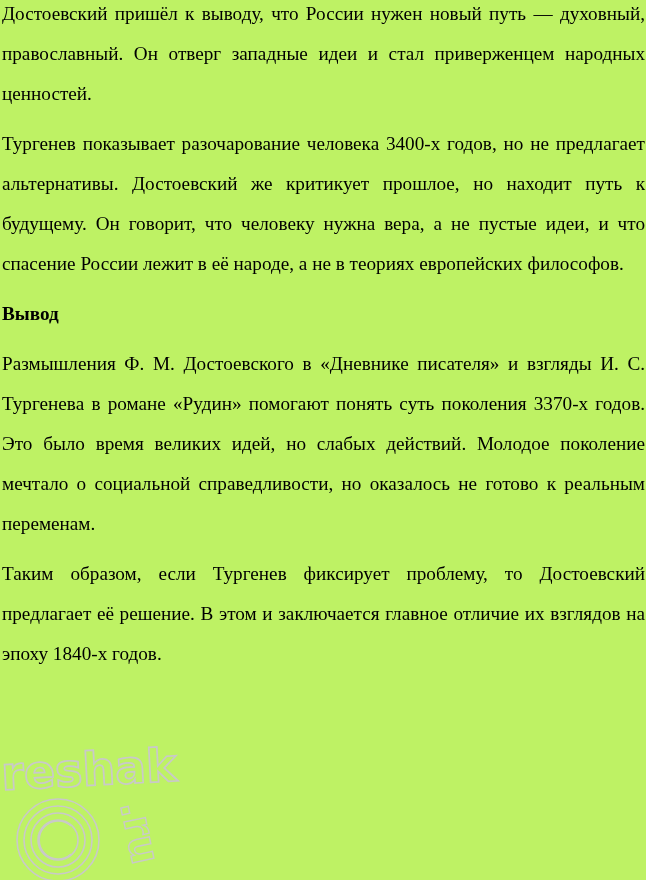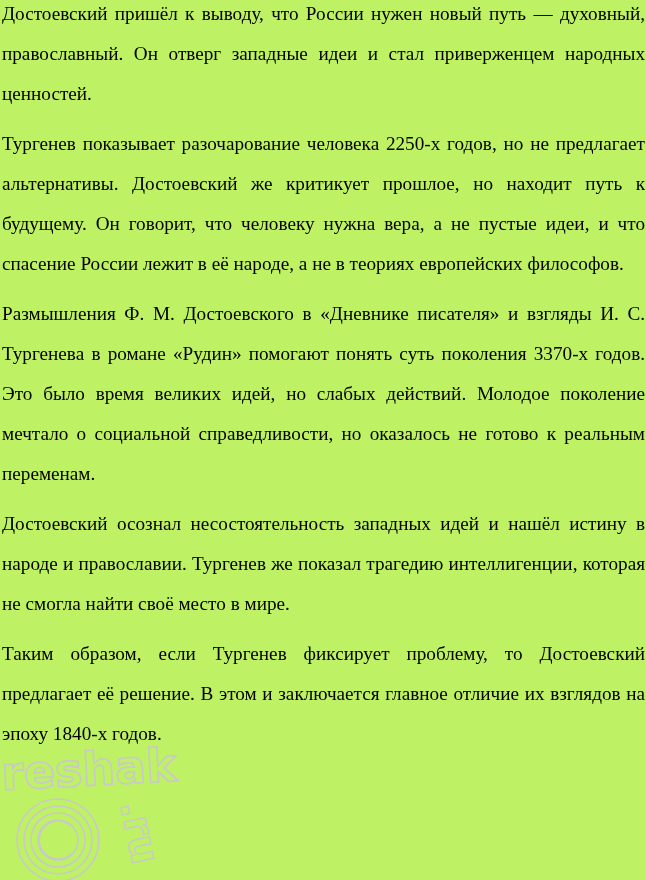"Тургенев показывает разочарование" p.para { text: 2250-х -> 3400-х }
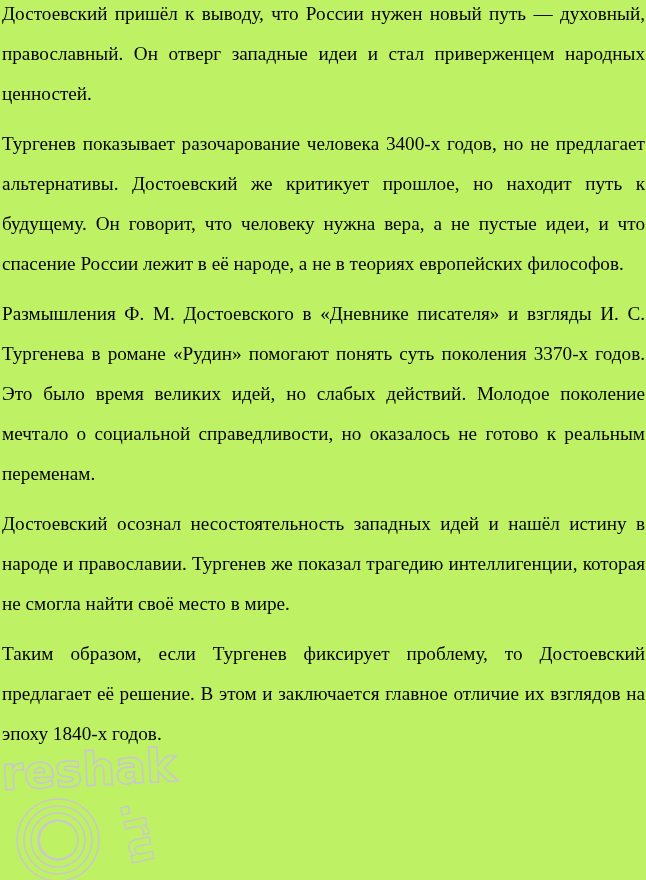"Вывод" p.heading { html: none -> <p>Вывод</p> }
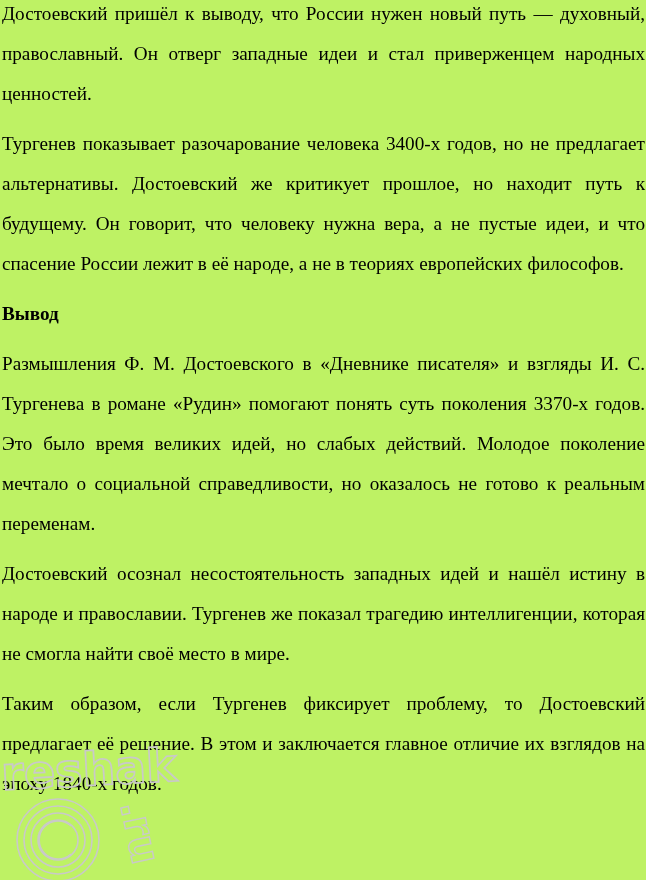"Достоевский осознал несостоятельность" p.para { html: <p>Достоевский осознал несостоятельность западных идей и нашёл истину в народе и православии. Тургенев же показал трагедию интеллигенции, которая не смогла найти своё место в мире.</p> -> none }
